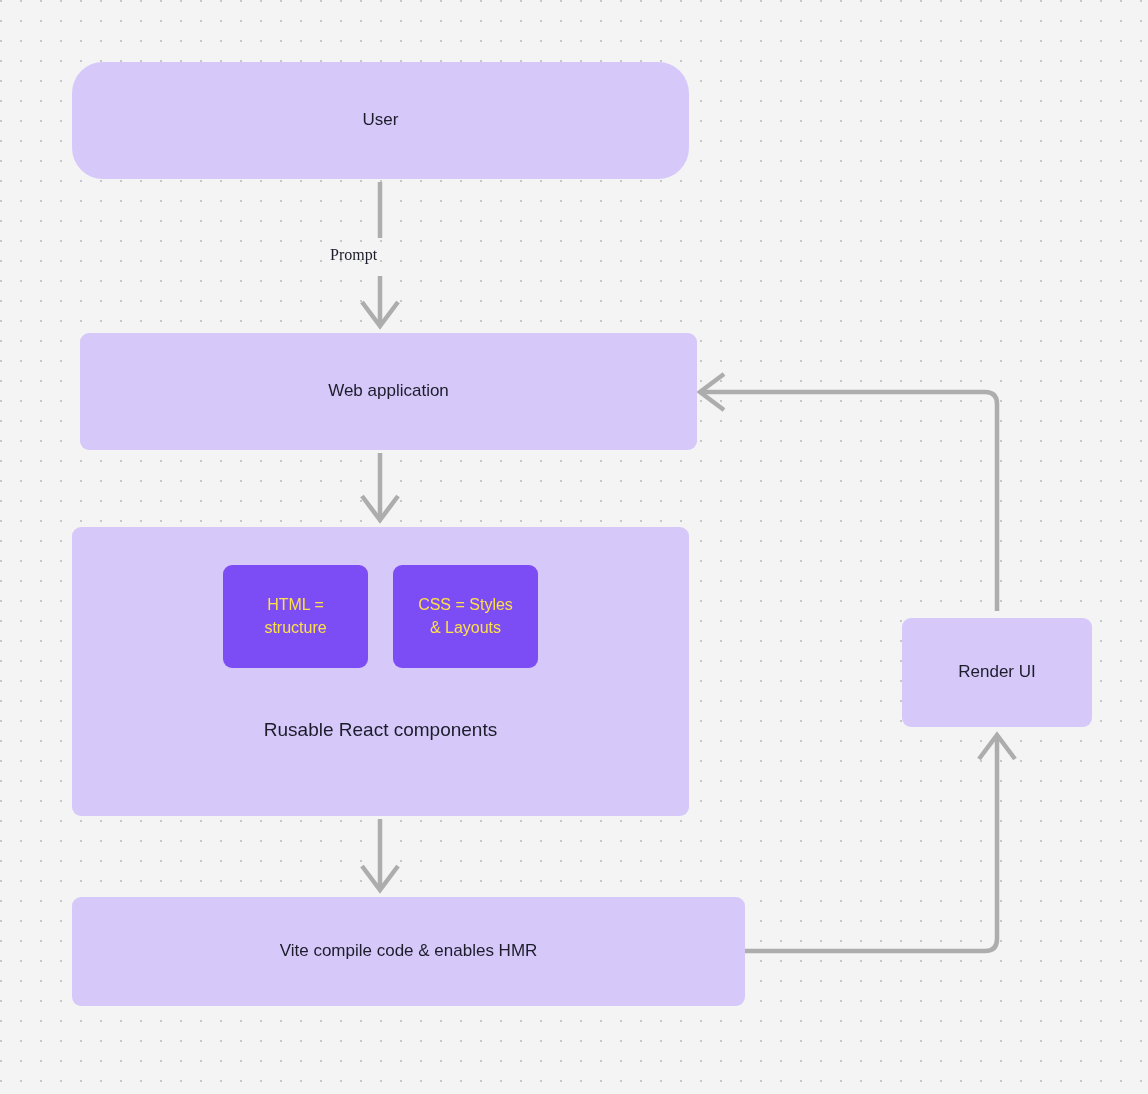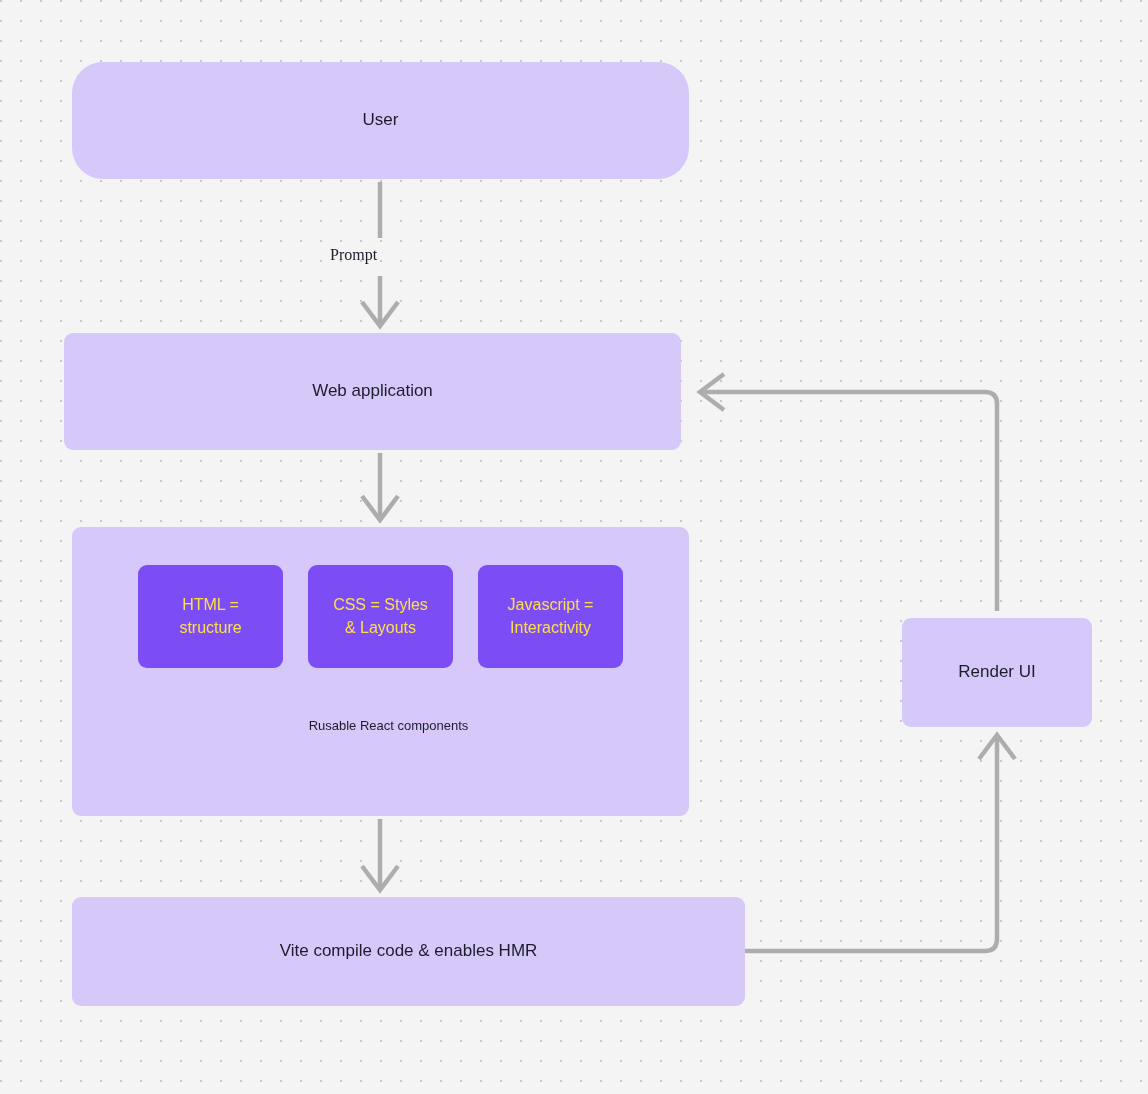"Web application" #node-webapp { left: 64px -> 80px }
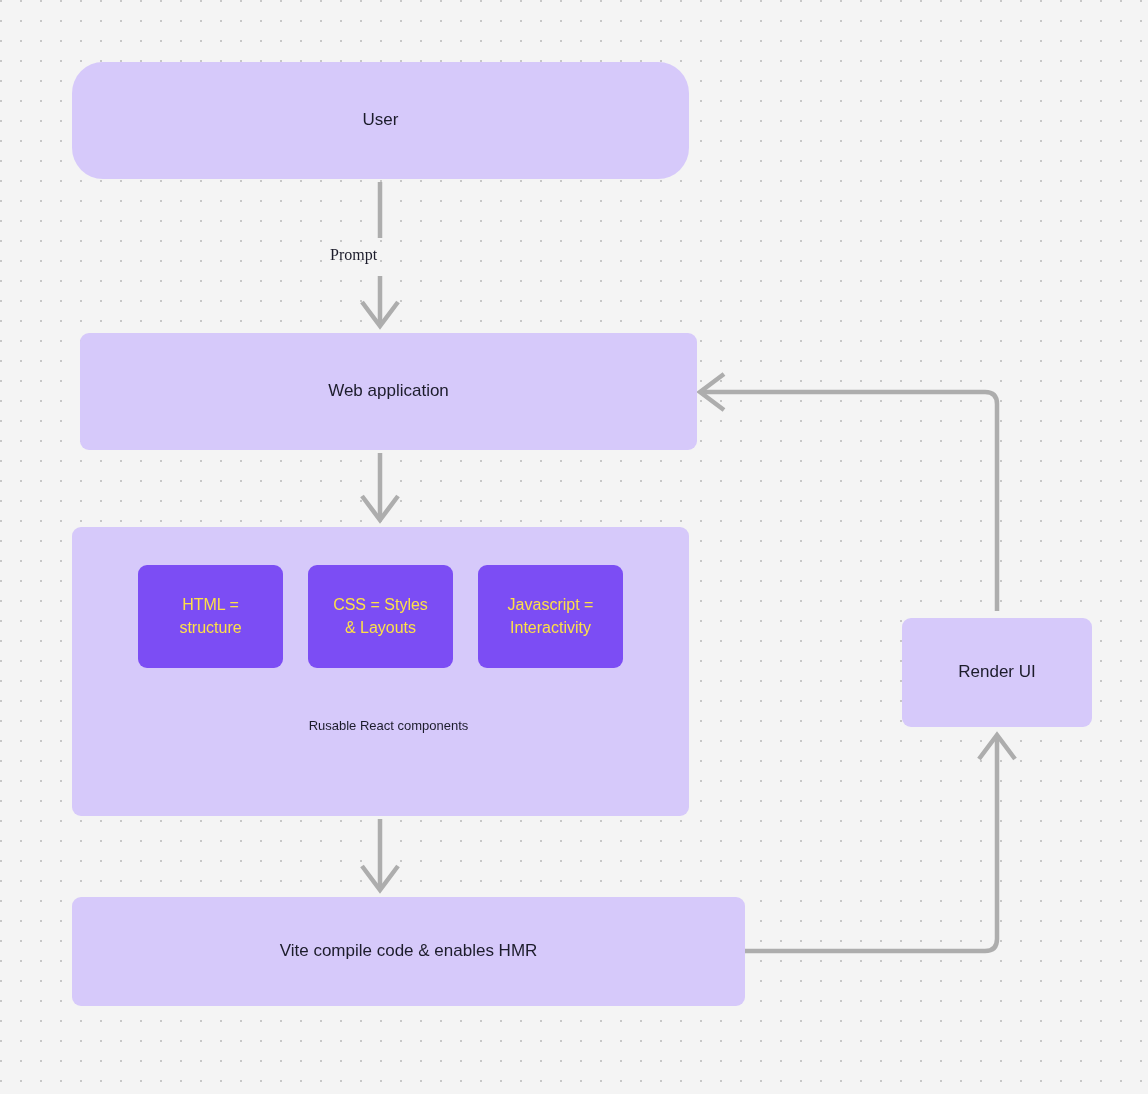"Javascript =" div.sub-node { html: <div> <span>Javascript = Interactivity</span> </div> -> none }
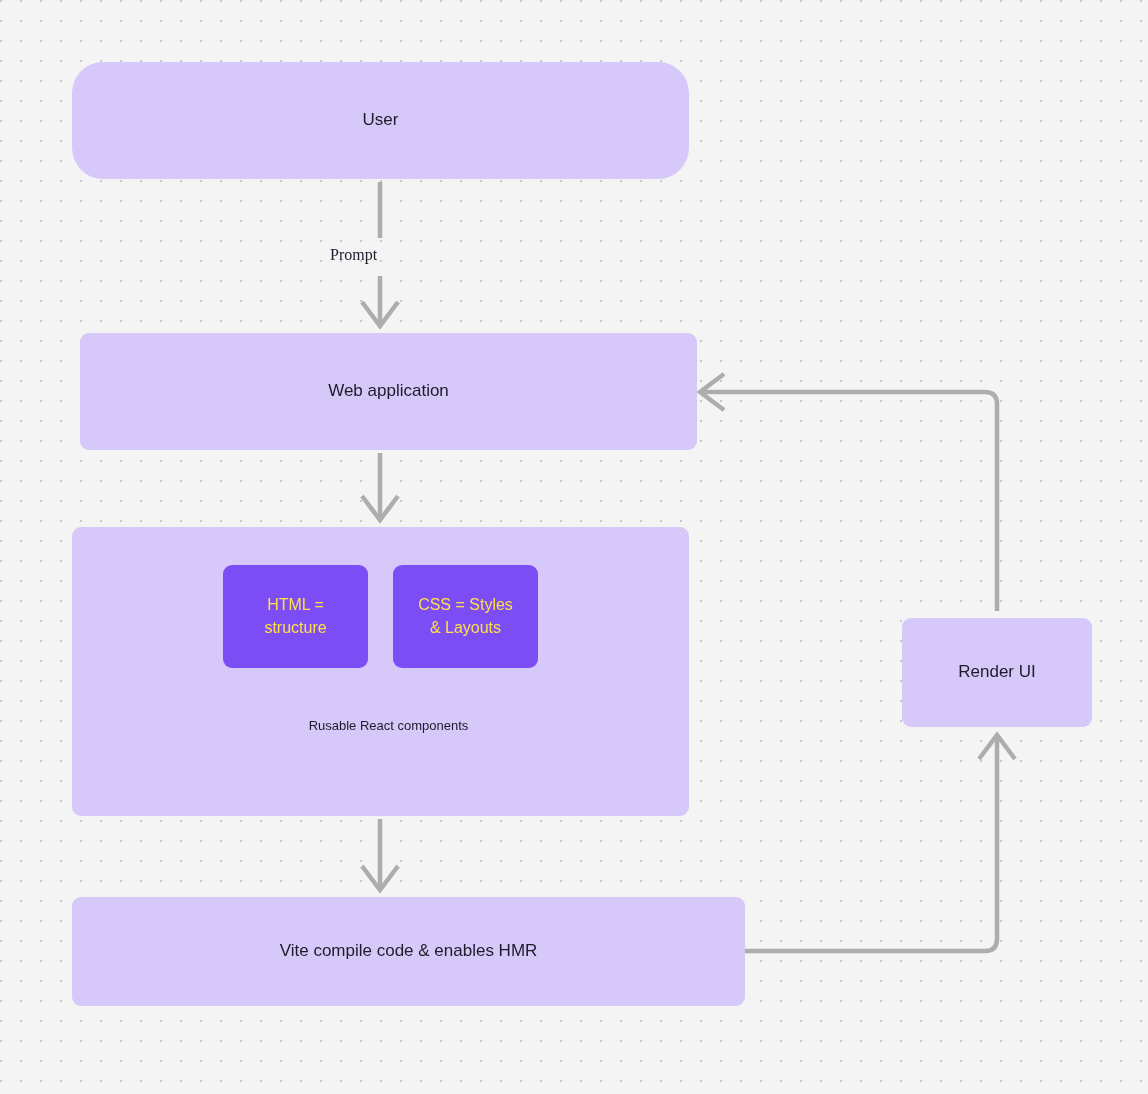"Rusable React components" .sub-caption { font-size: 13px -> 19px; left: 8px -> 0 }
